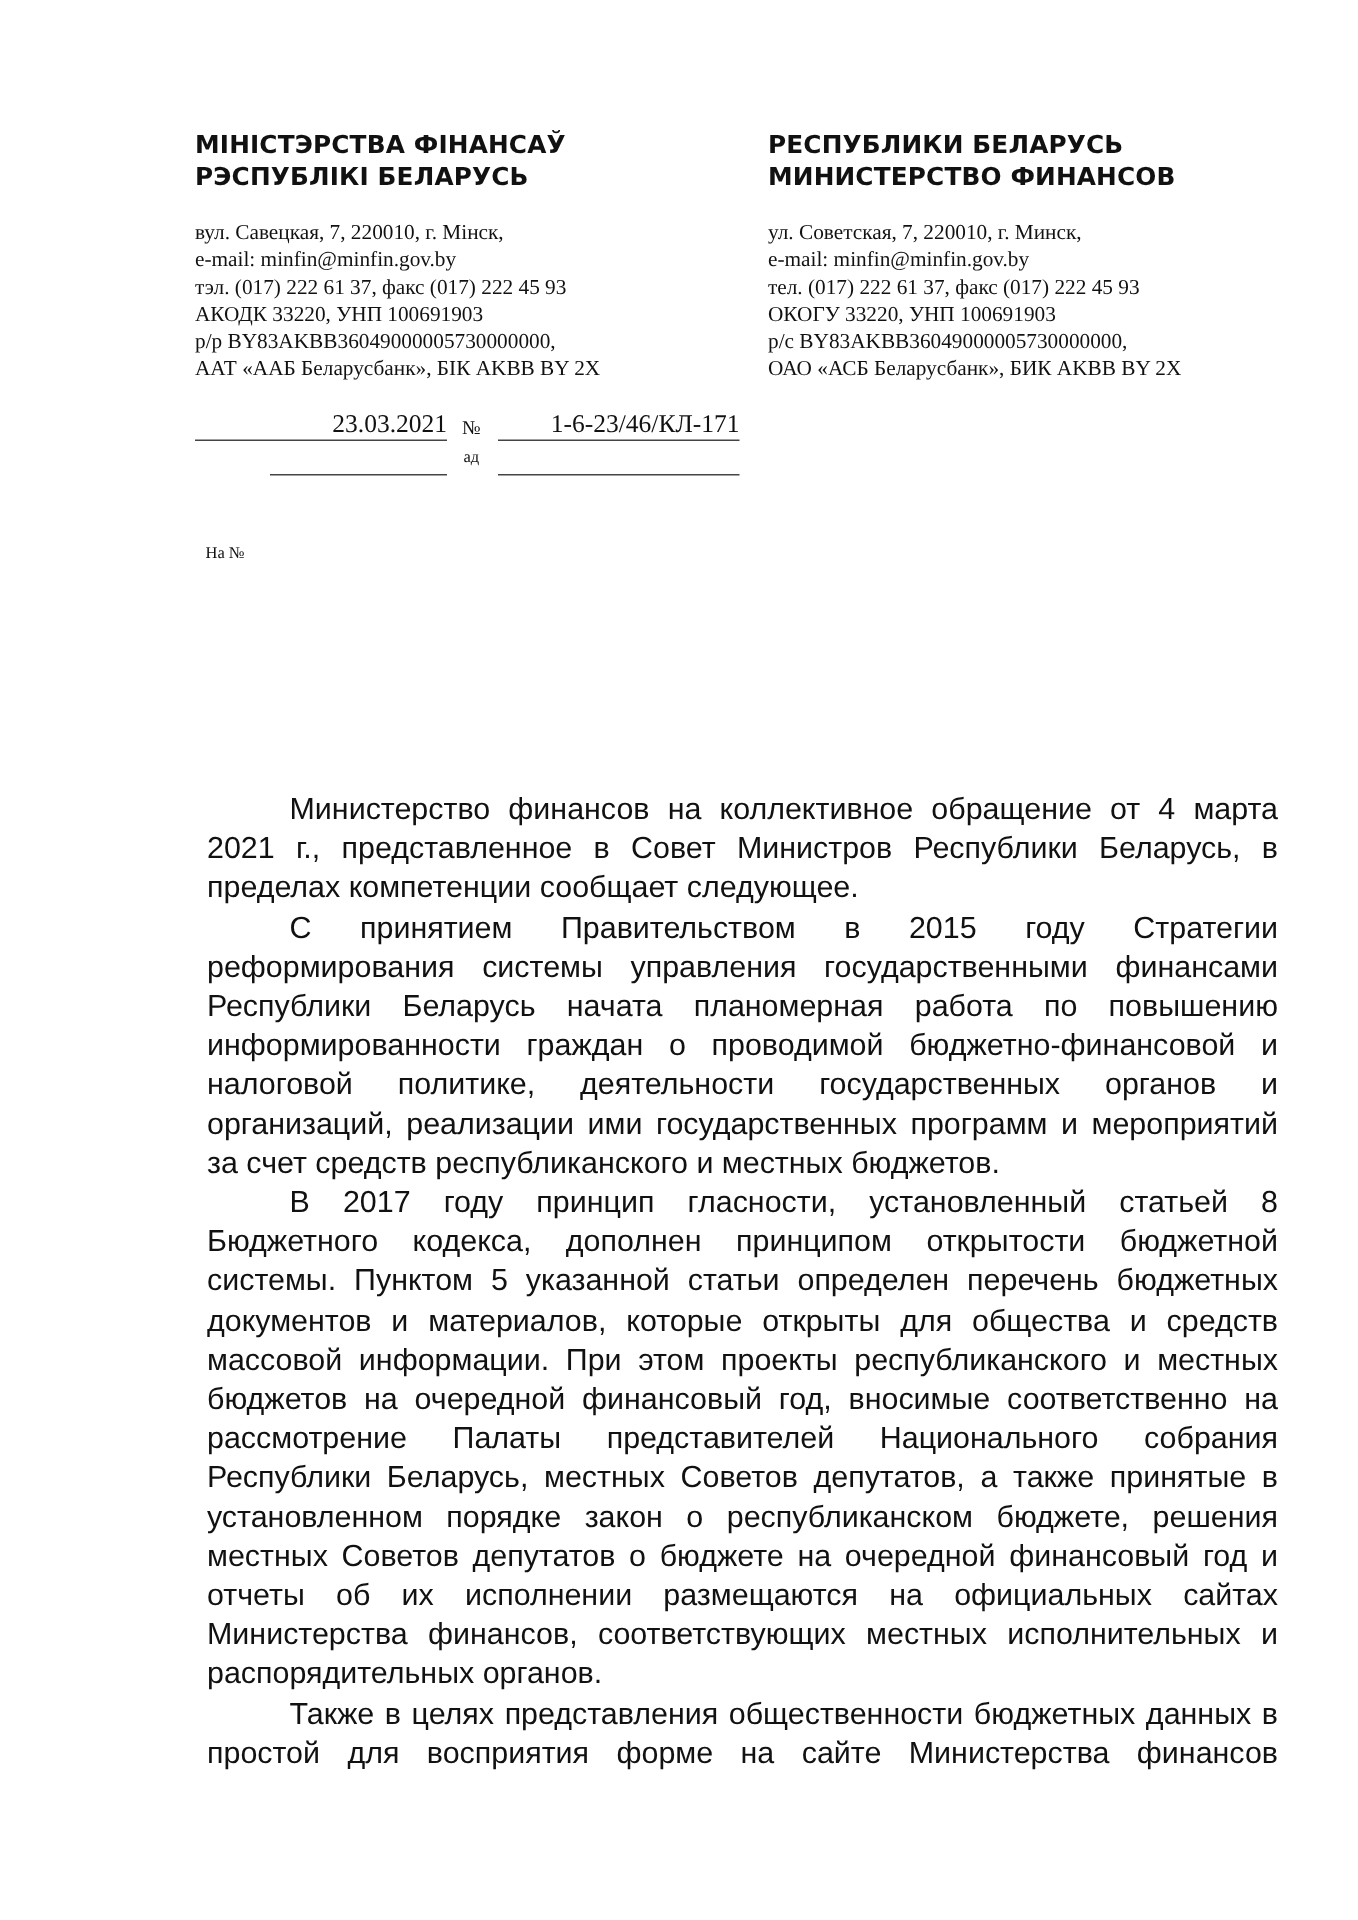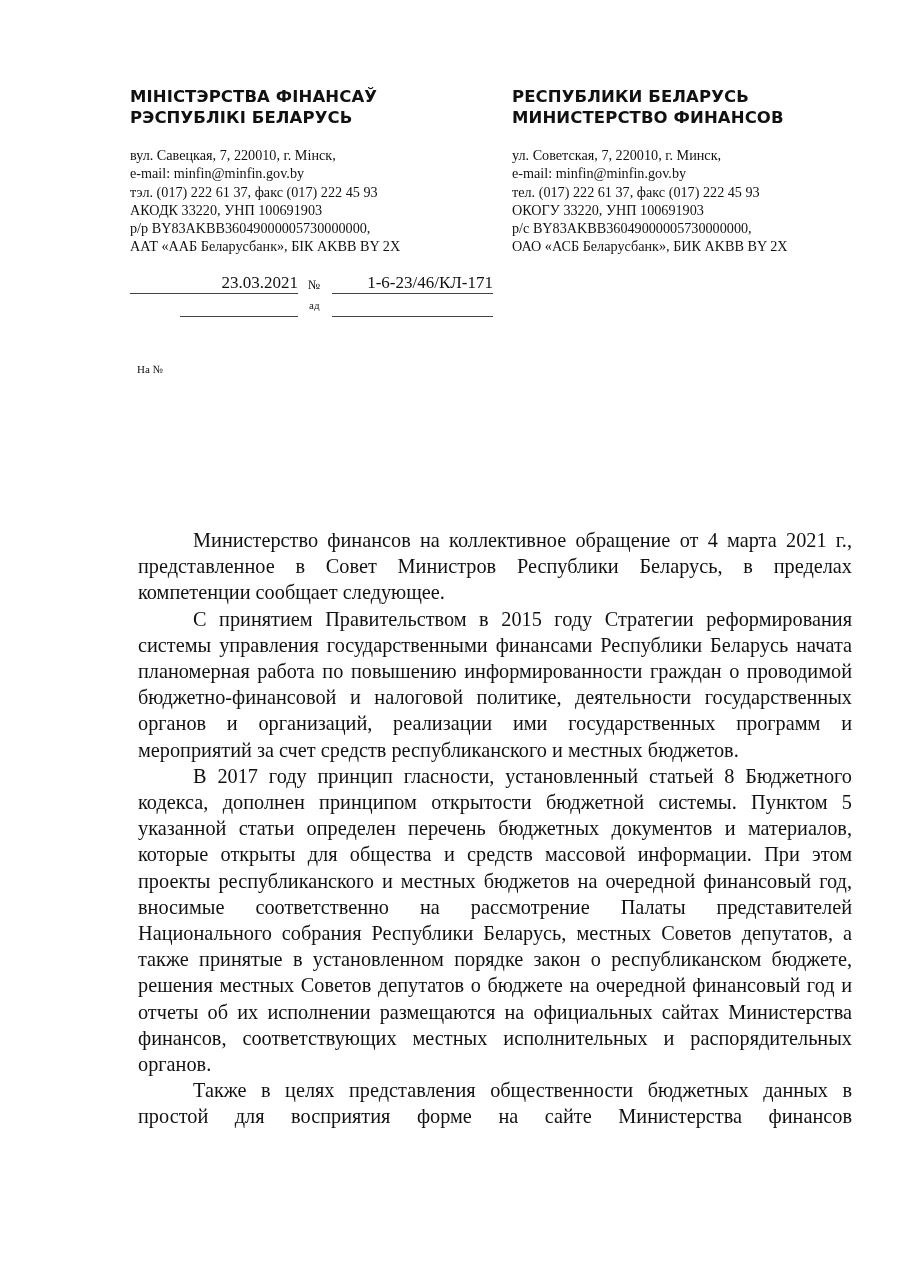"Министерство финансов на коллективное" .body-text { font-family: Liberation Serif, serif -> Liberation Sans, sans-serif }
